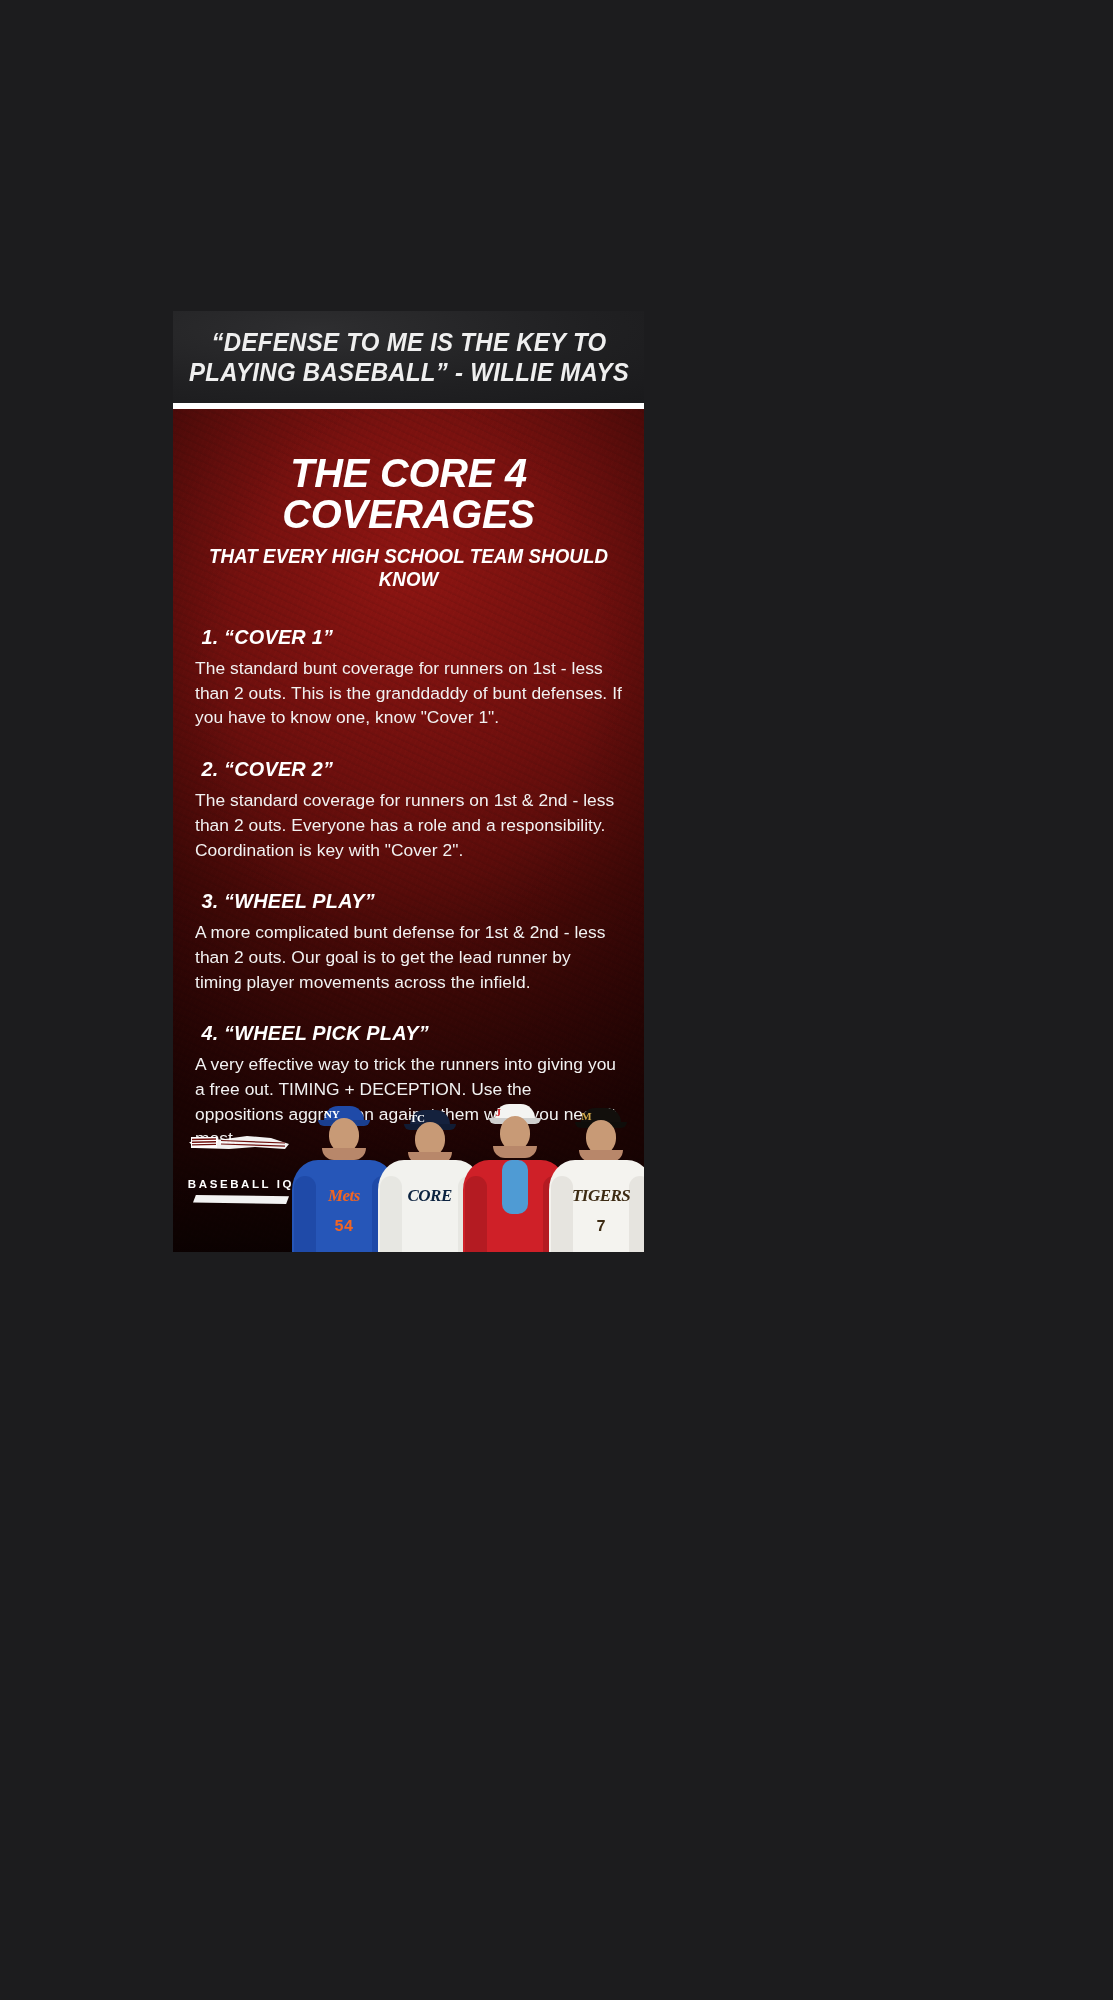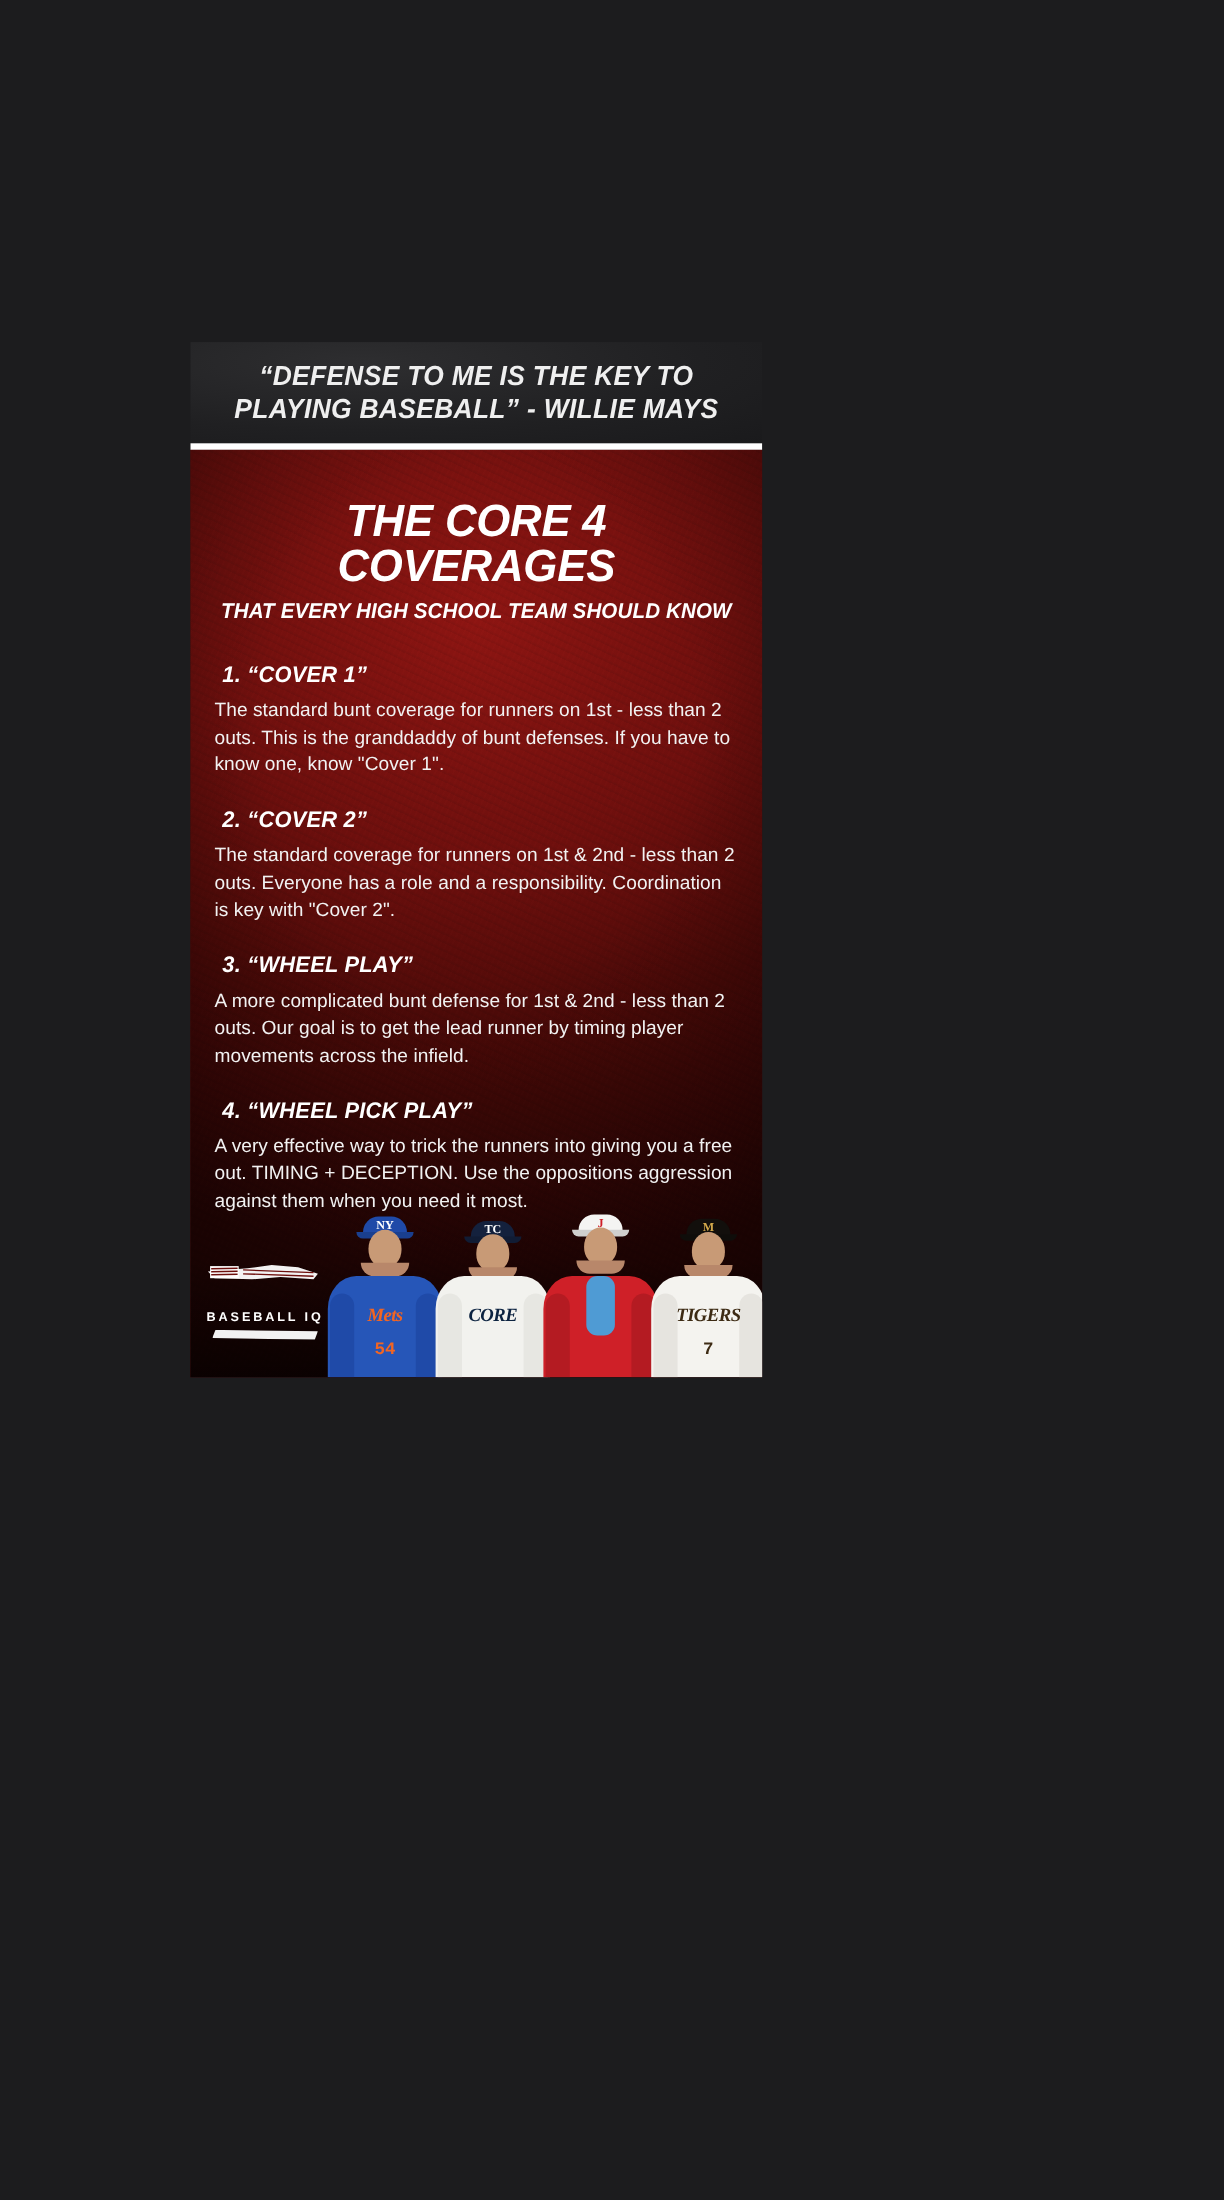"“DEFENSE TO ME IS THE" .poster { width: 520px -> 471px }
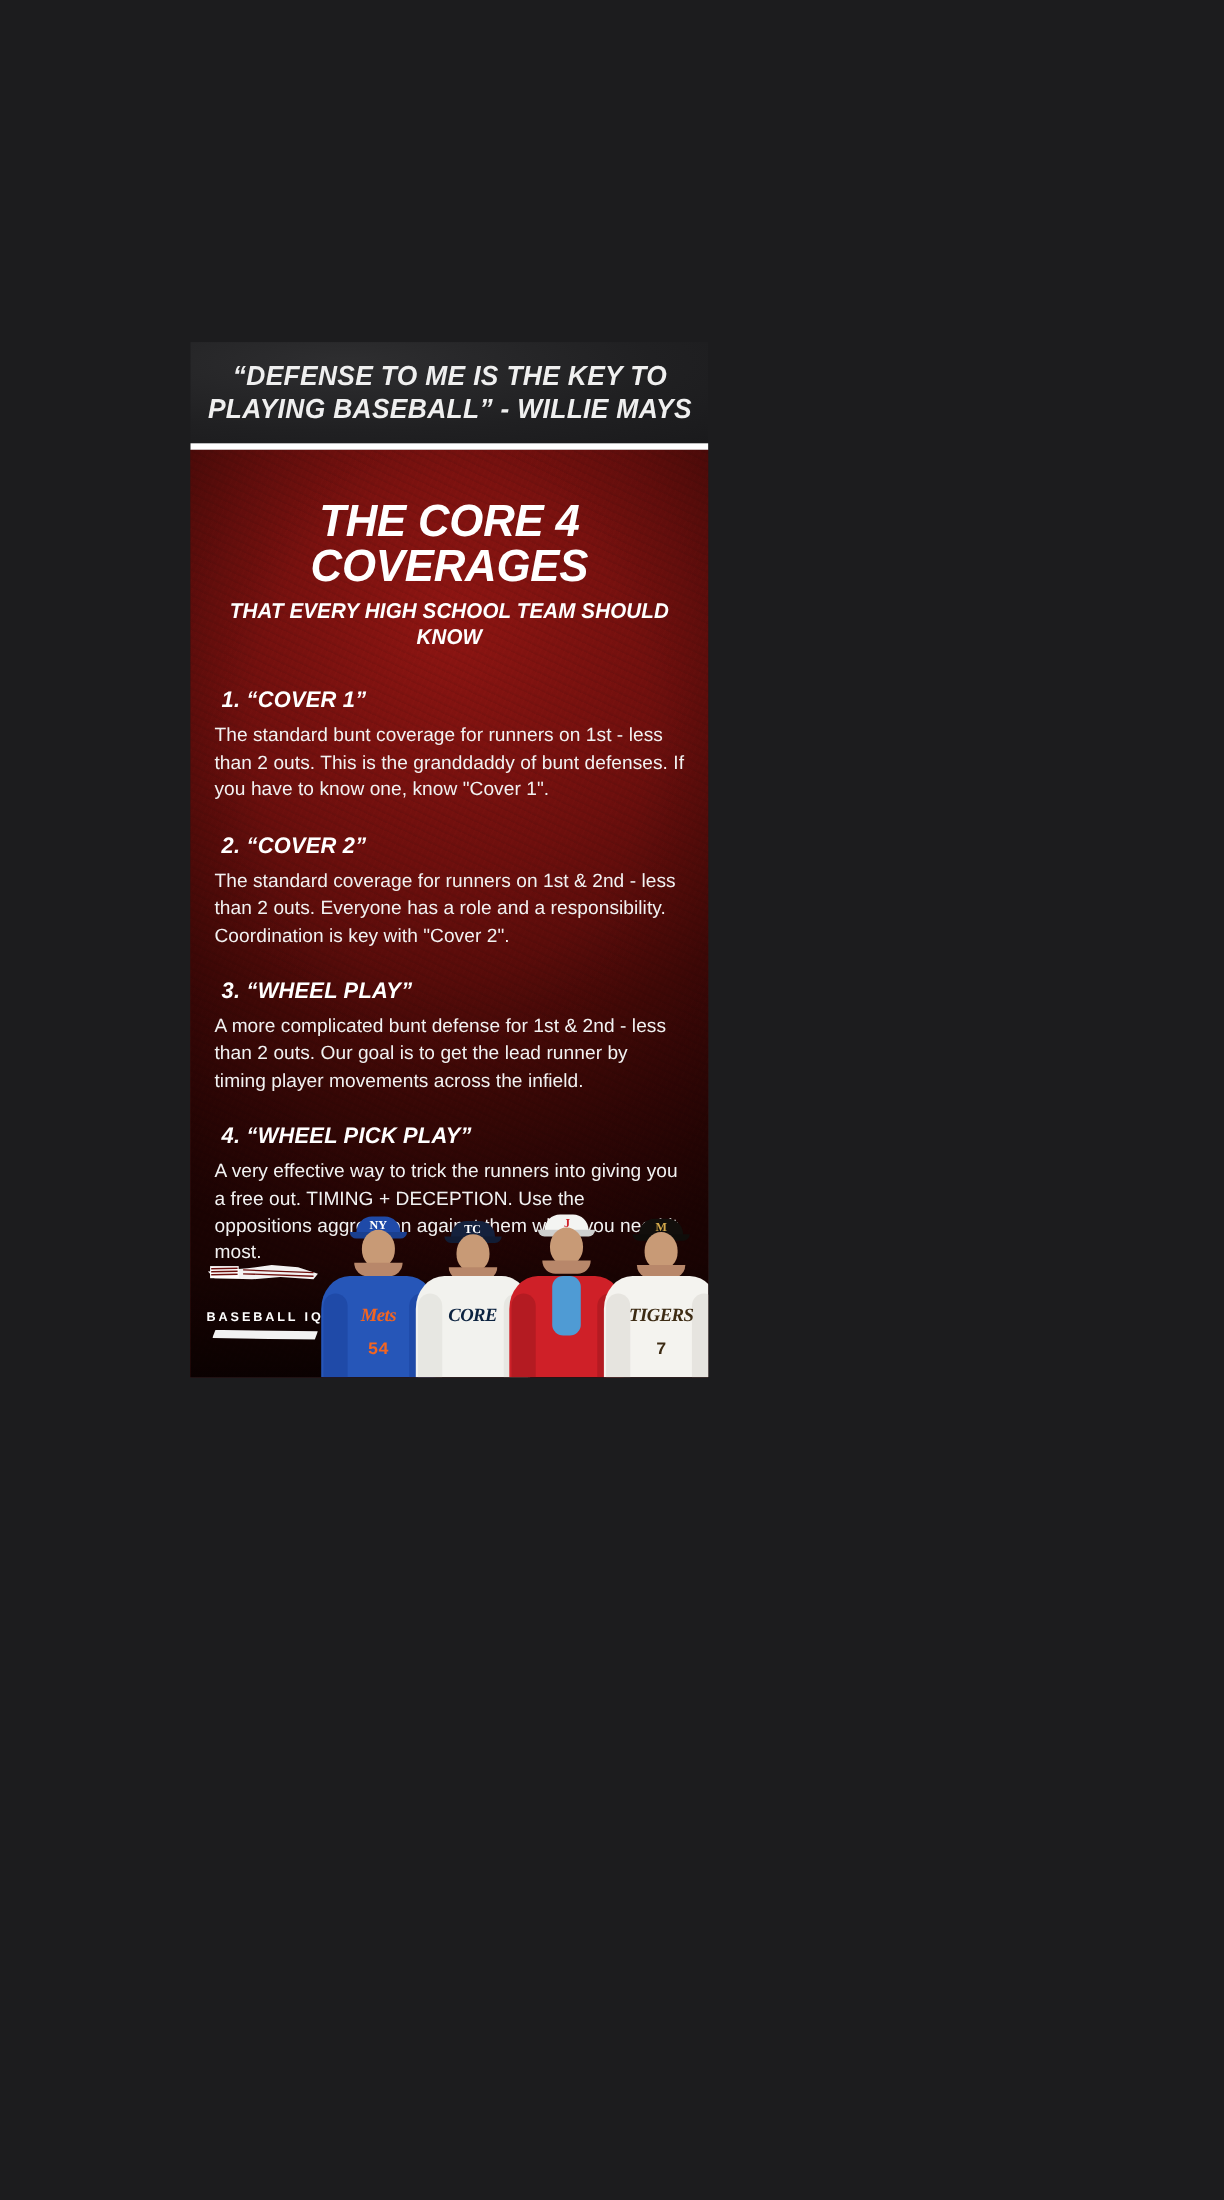"NY" .p-cap-letter { text-align: center -> none }
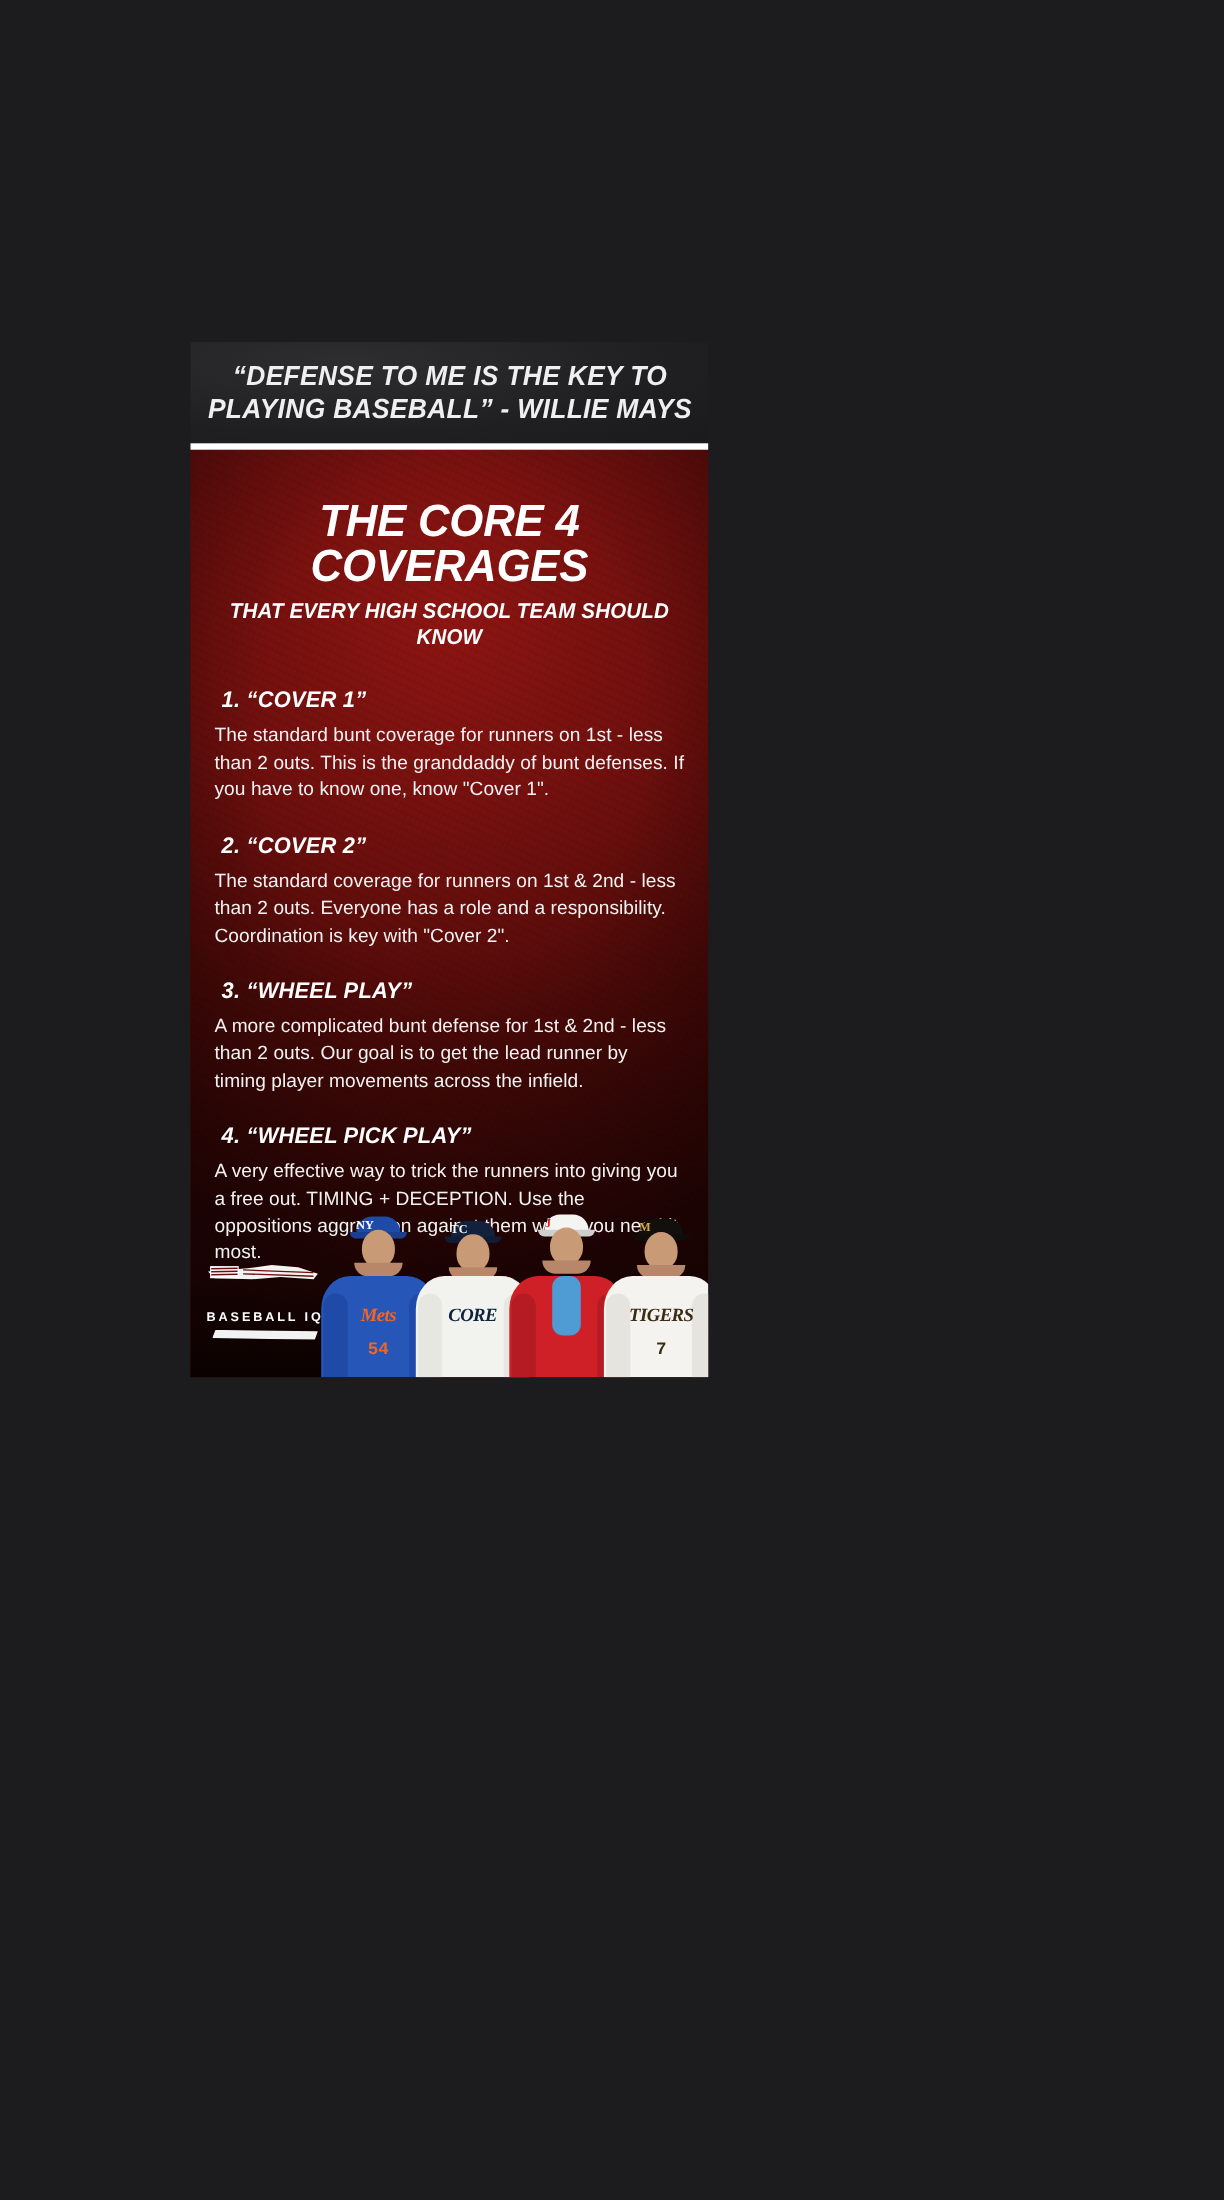"BASEBALL IQ" .logo { bottom: 34px -> 48px }
